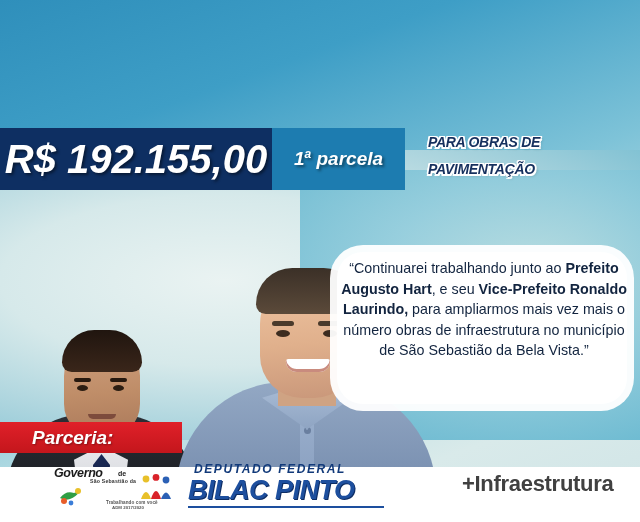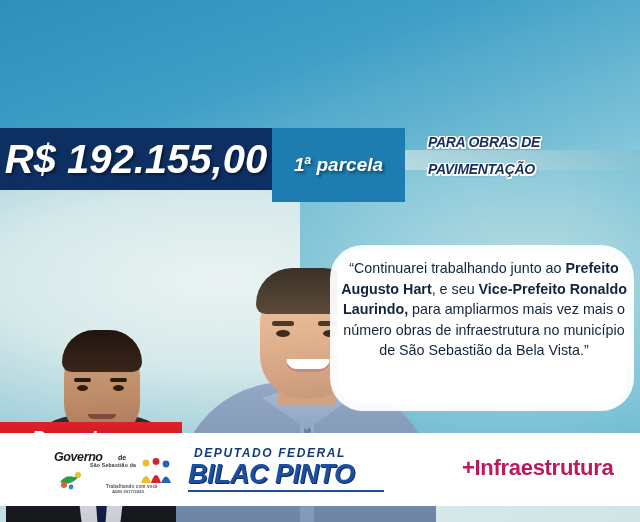"1a parcela" .parcela-bar { height: 74px -> 62px }
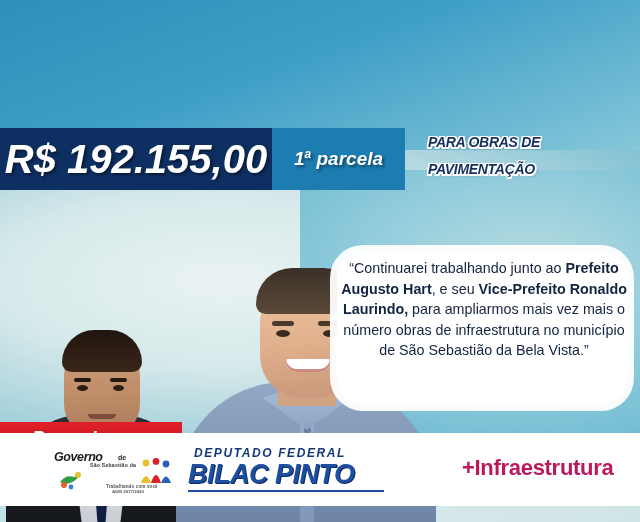"Governo" .footer { bottom: 16px -> 0; height: 73px -> 55px }
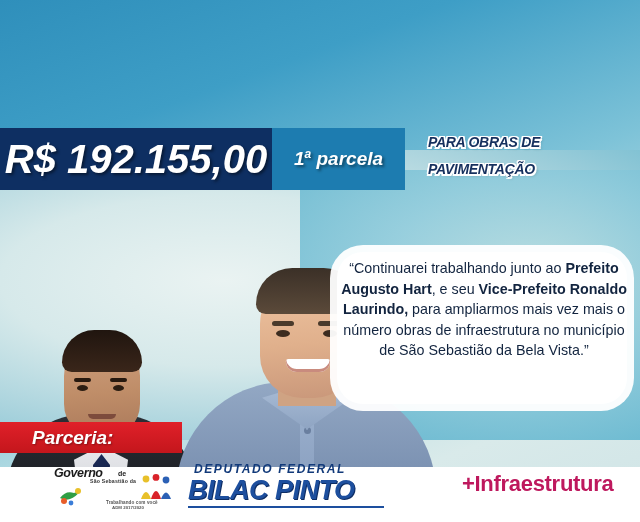"+Infraestrutura" .infra { color: #be185d -> #404040 }
